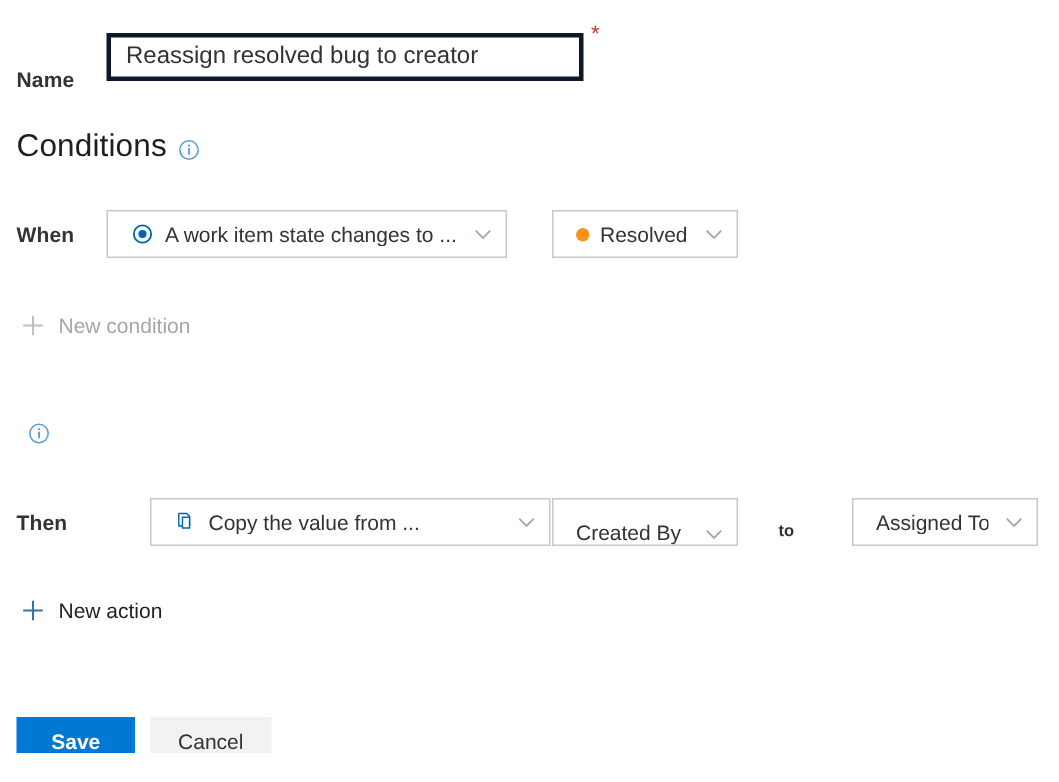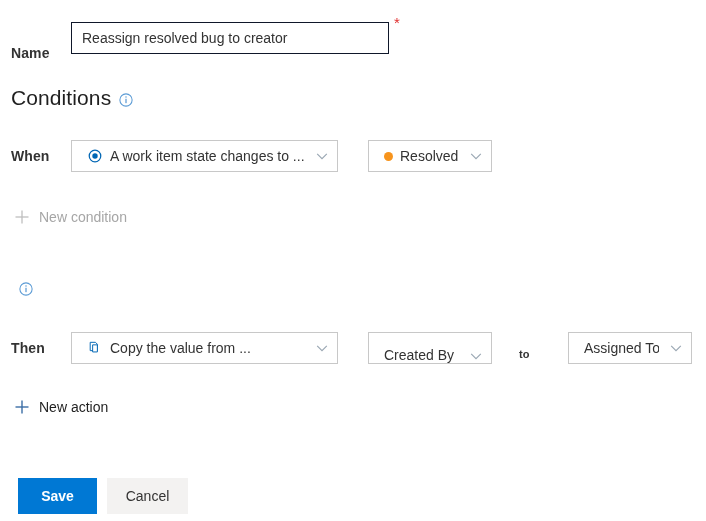"Reassign resolved bug to creator" .text-input { border: 1px solid #0f172a -> 3px solid #0f172a; font-size: 14px -> 16px }
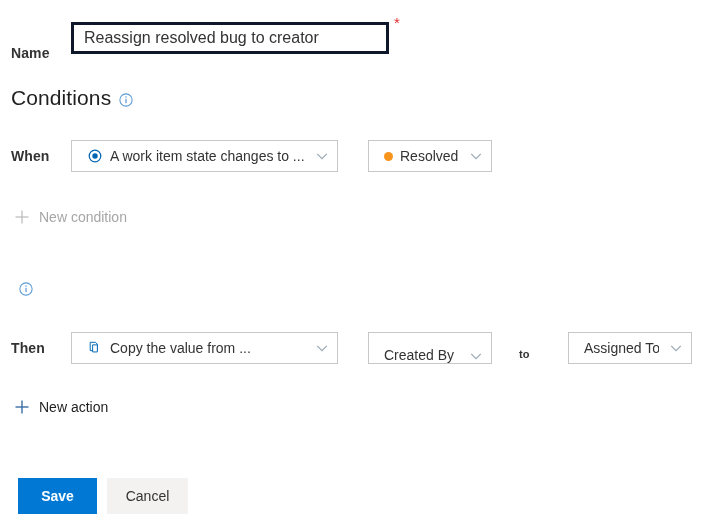"Then" #then-row { gap: none -> 29px }
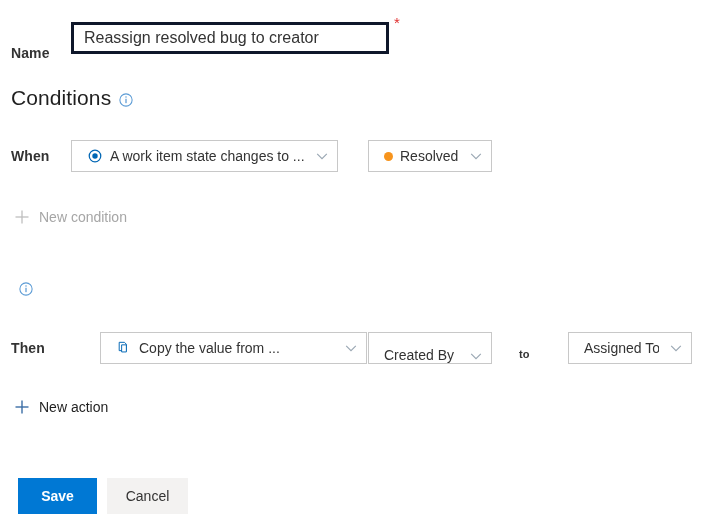"Save" .btn { height: 36px -> 24px; margin-left: 7px -> none }
